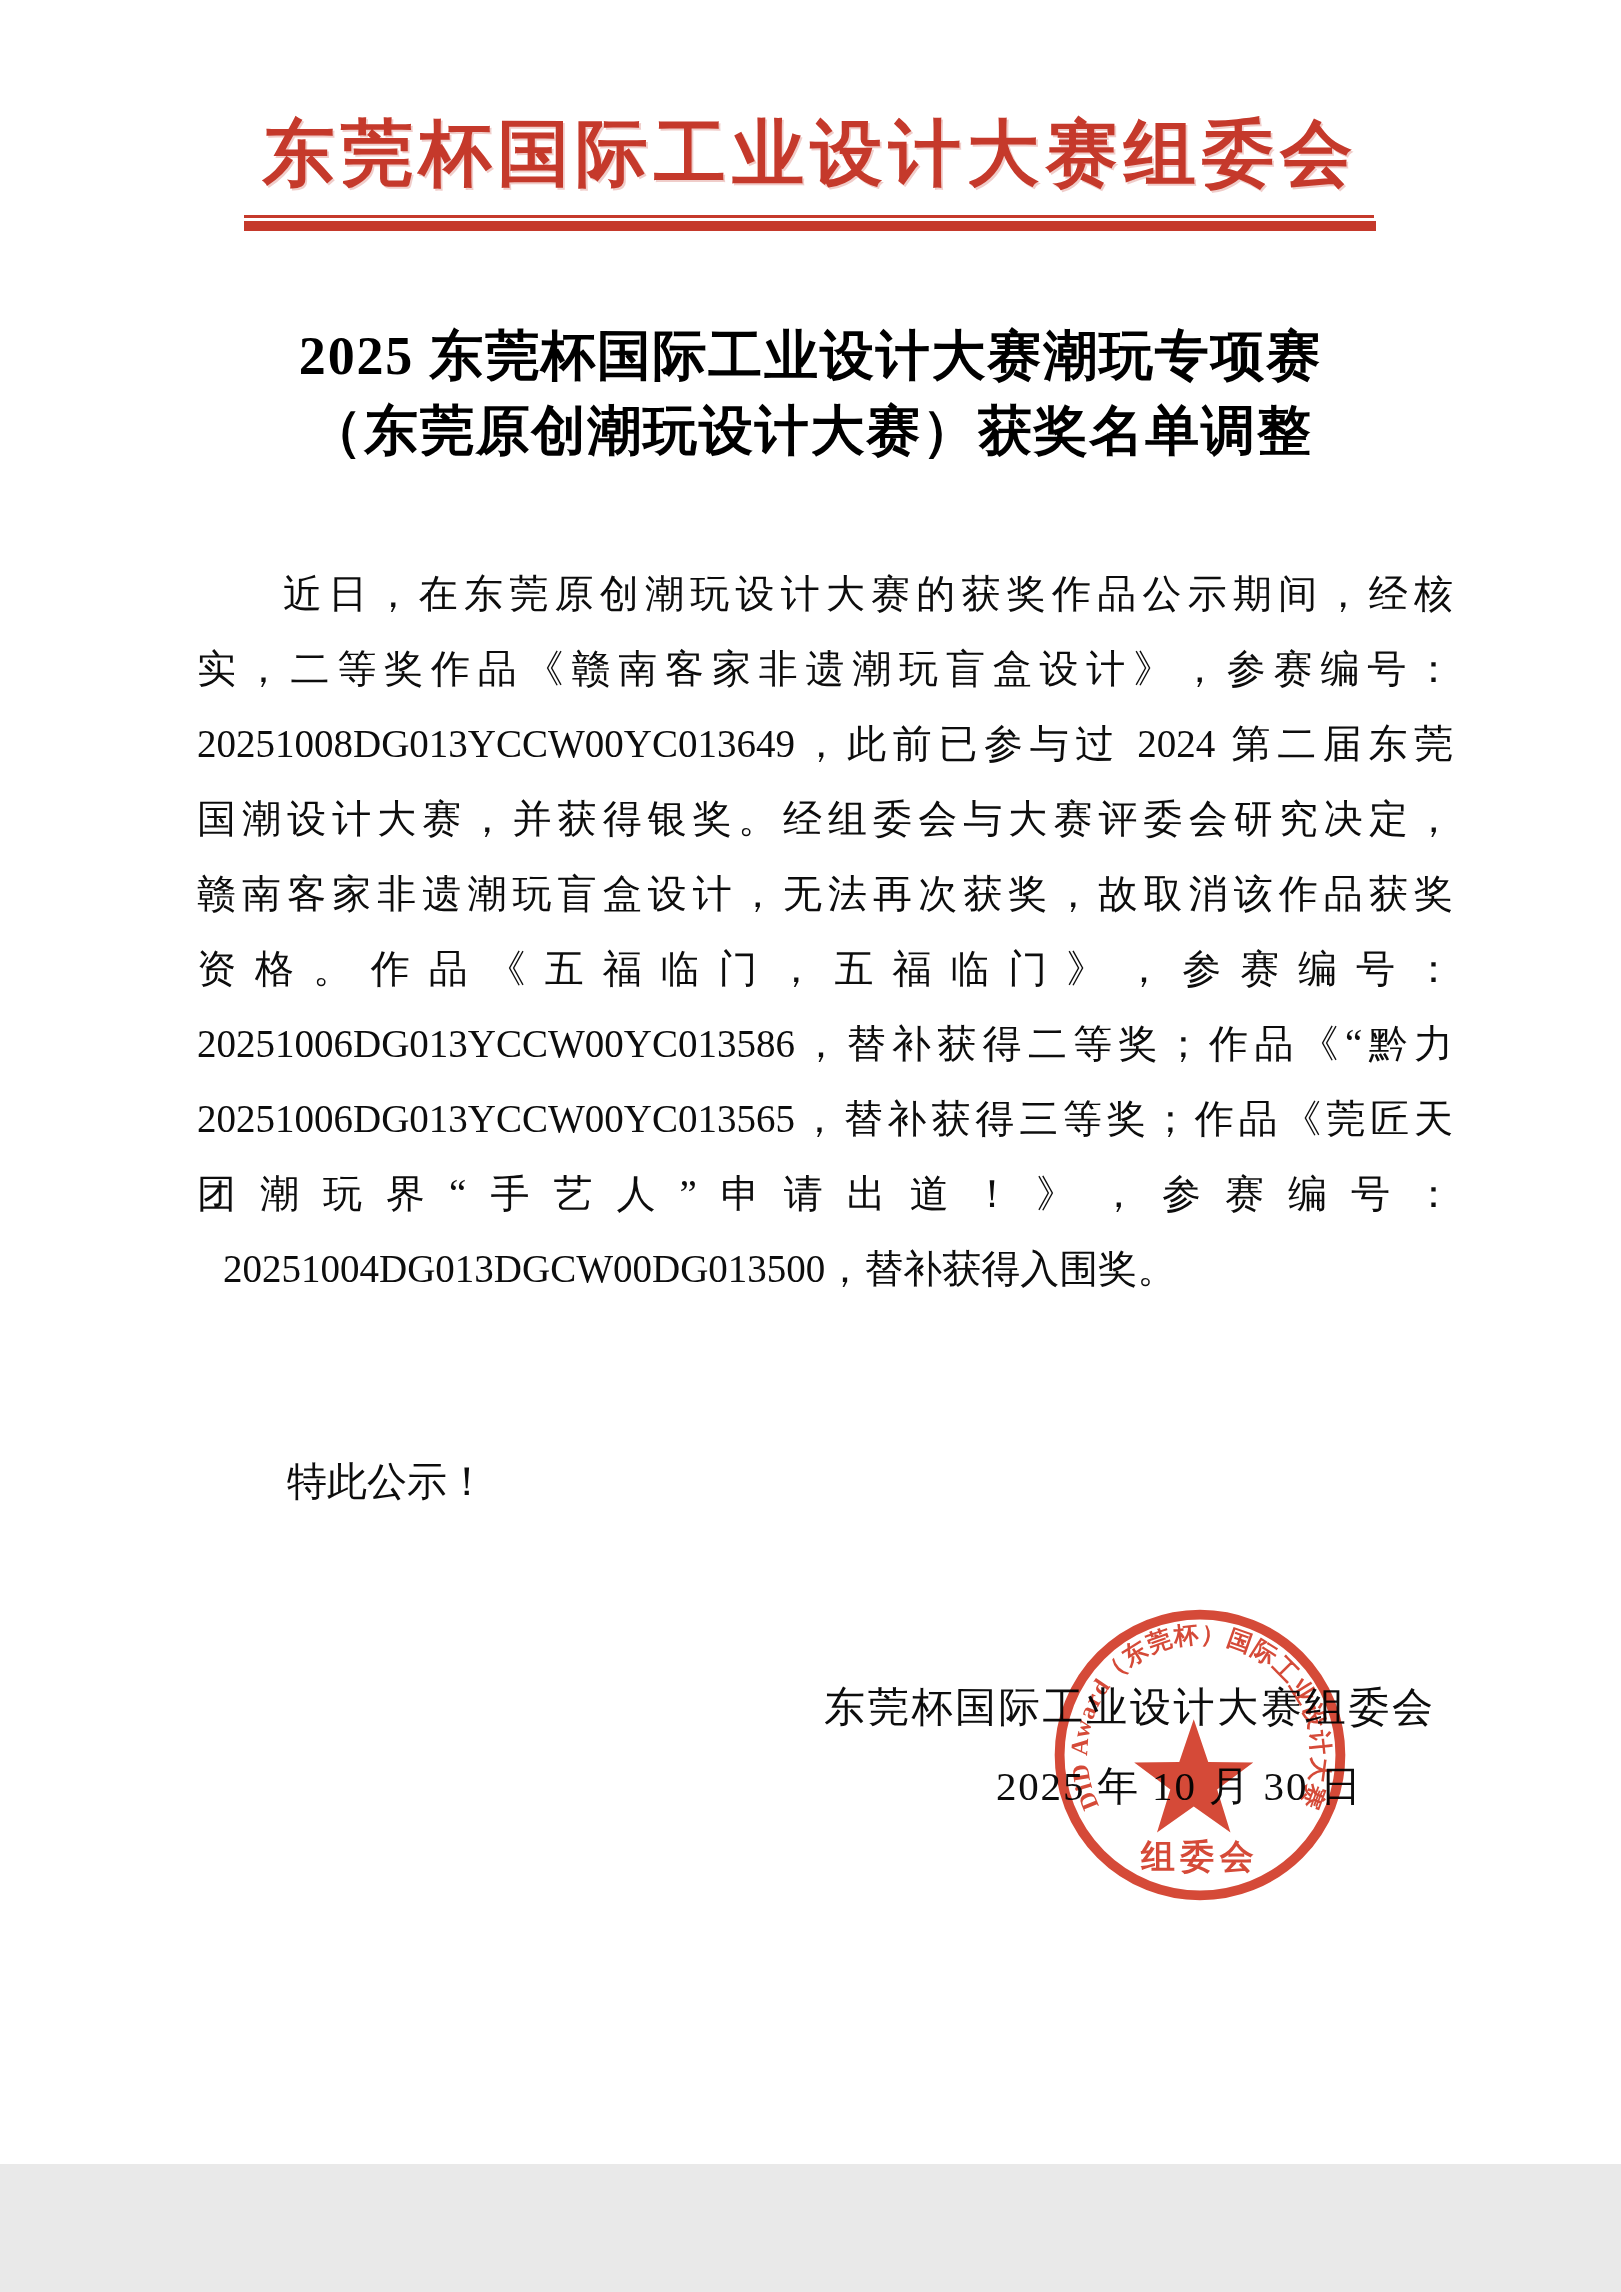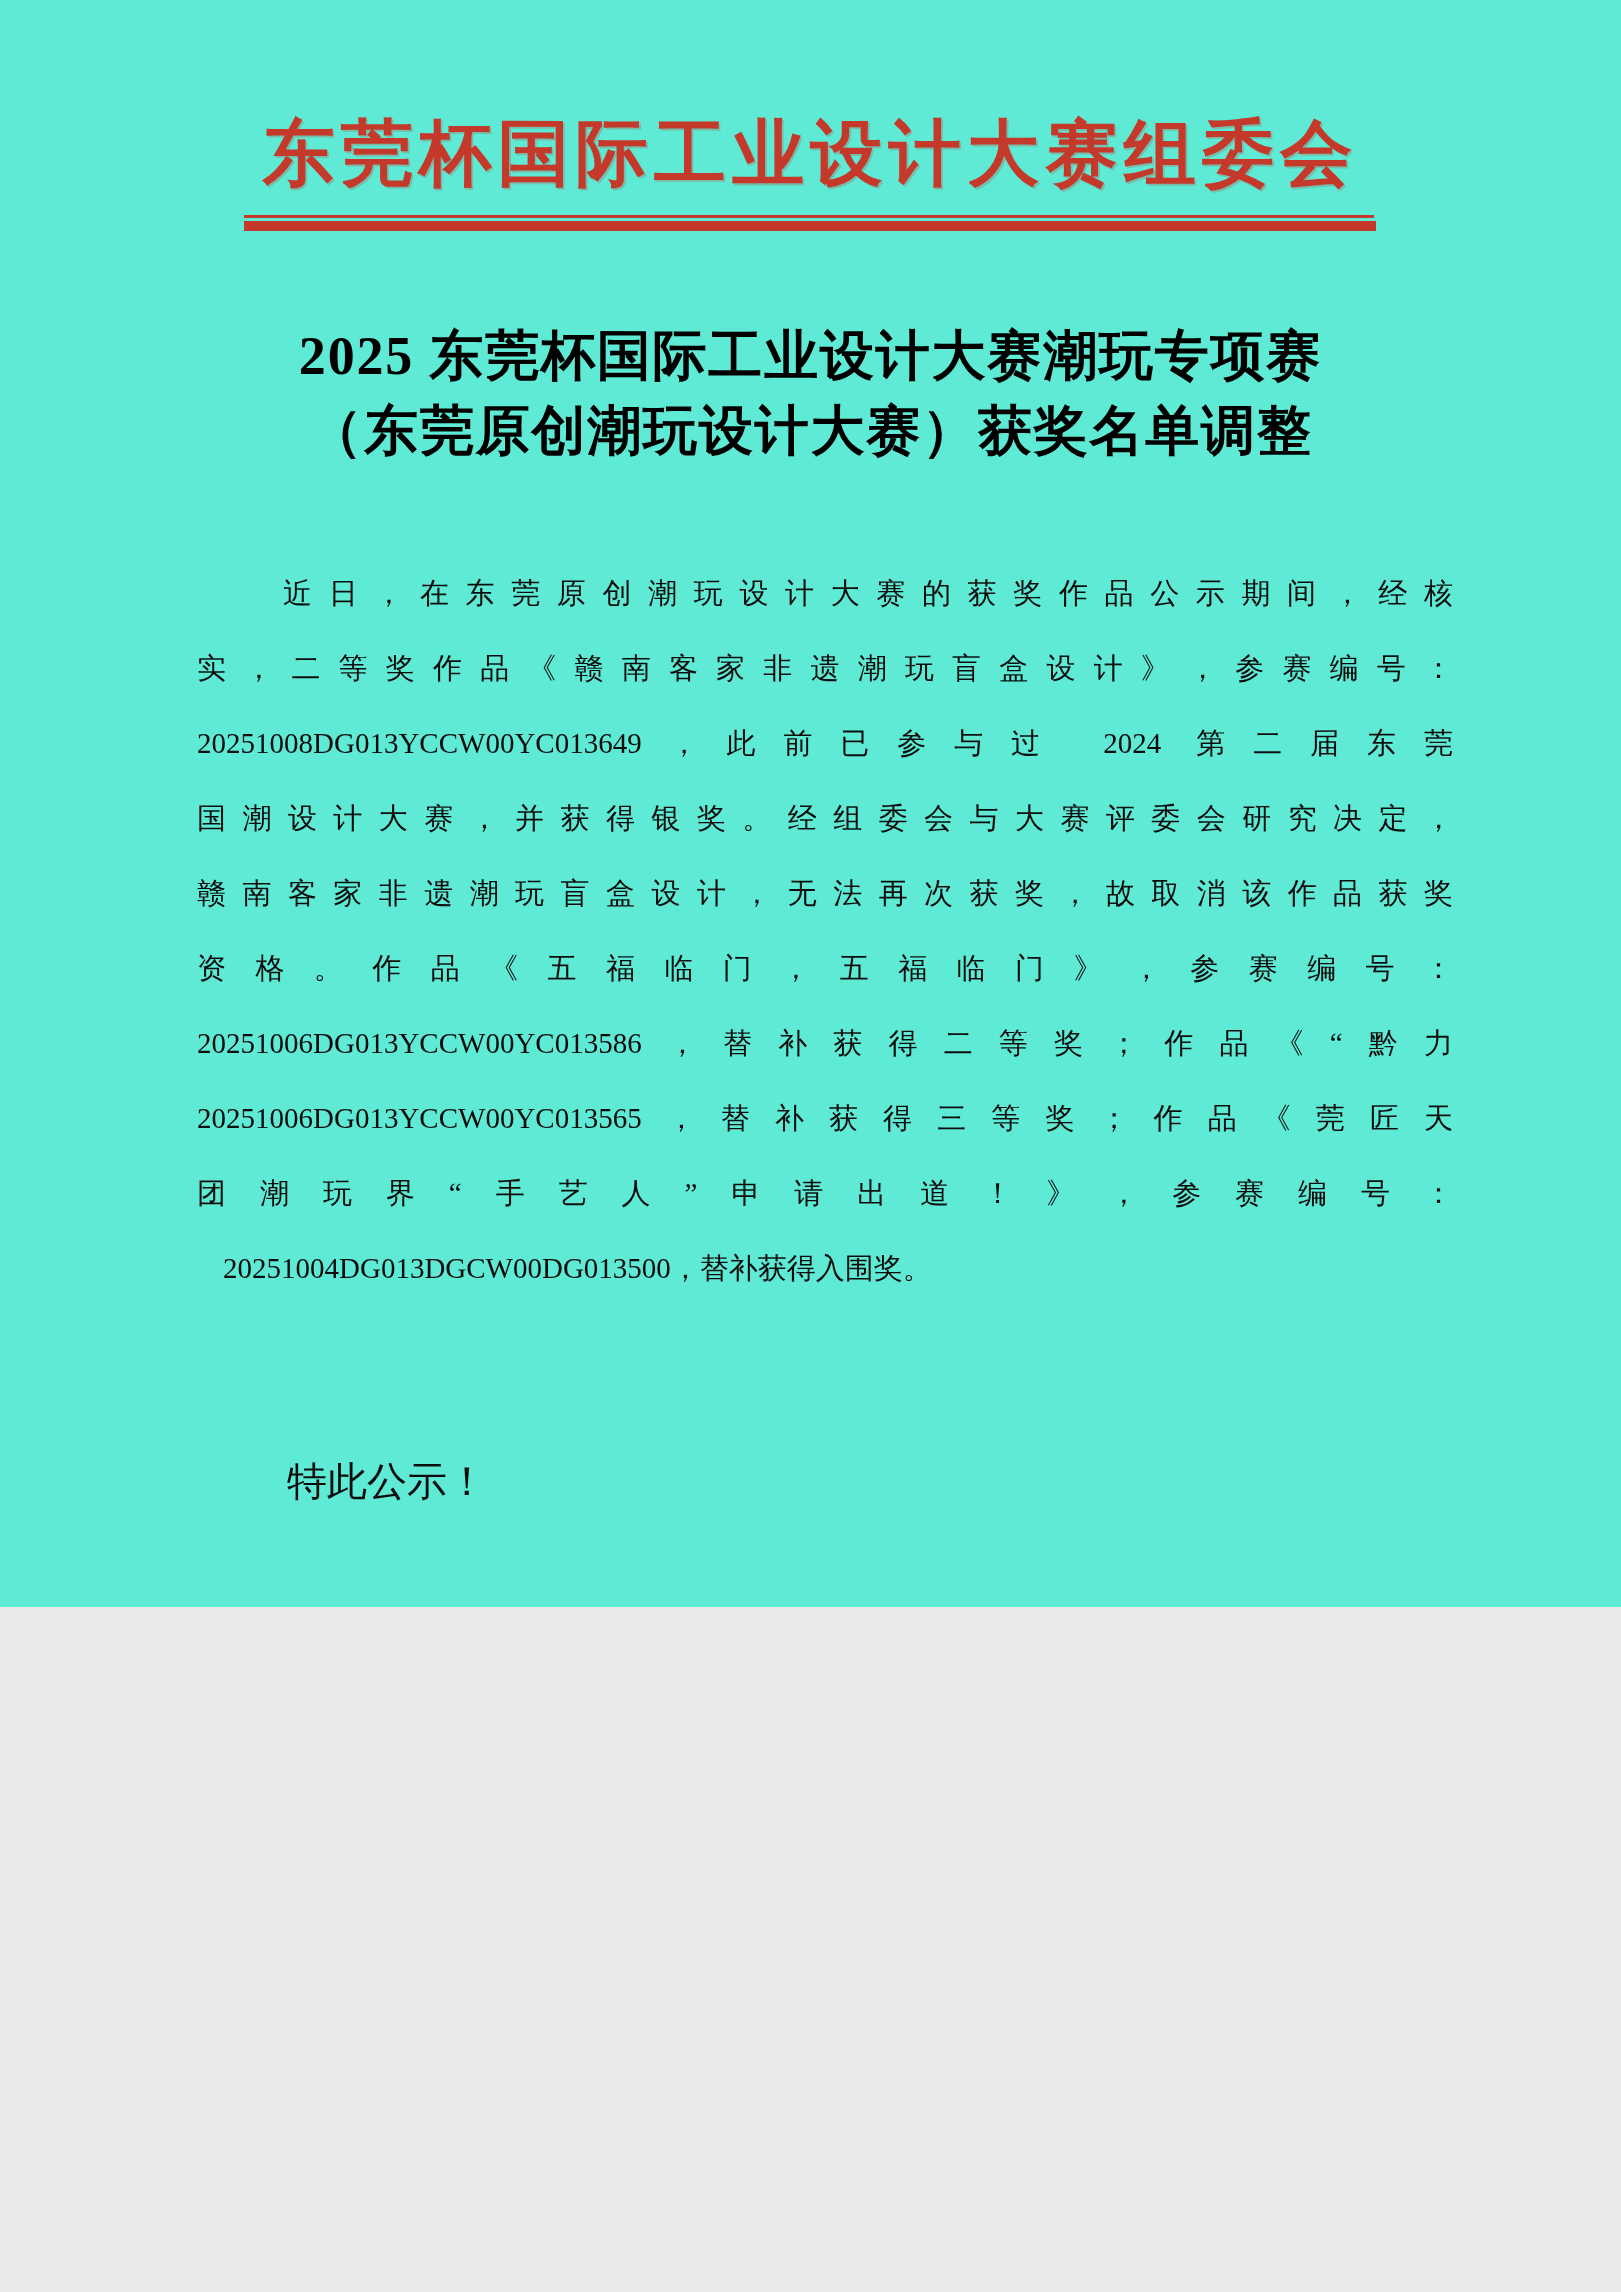"东莞杯国际工业设计大赛组委会" .page { background: #5eead4 -> #ffffff; height: 1607px -> 2164px }
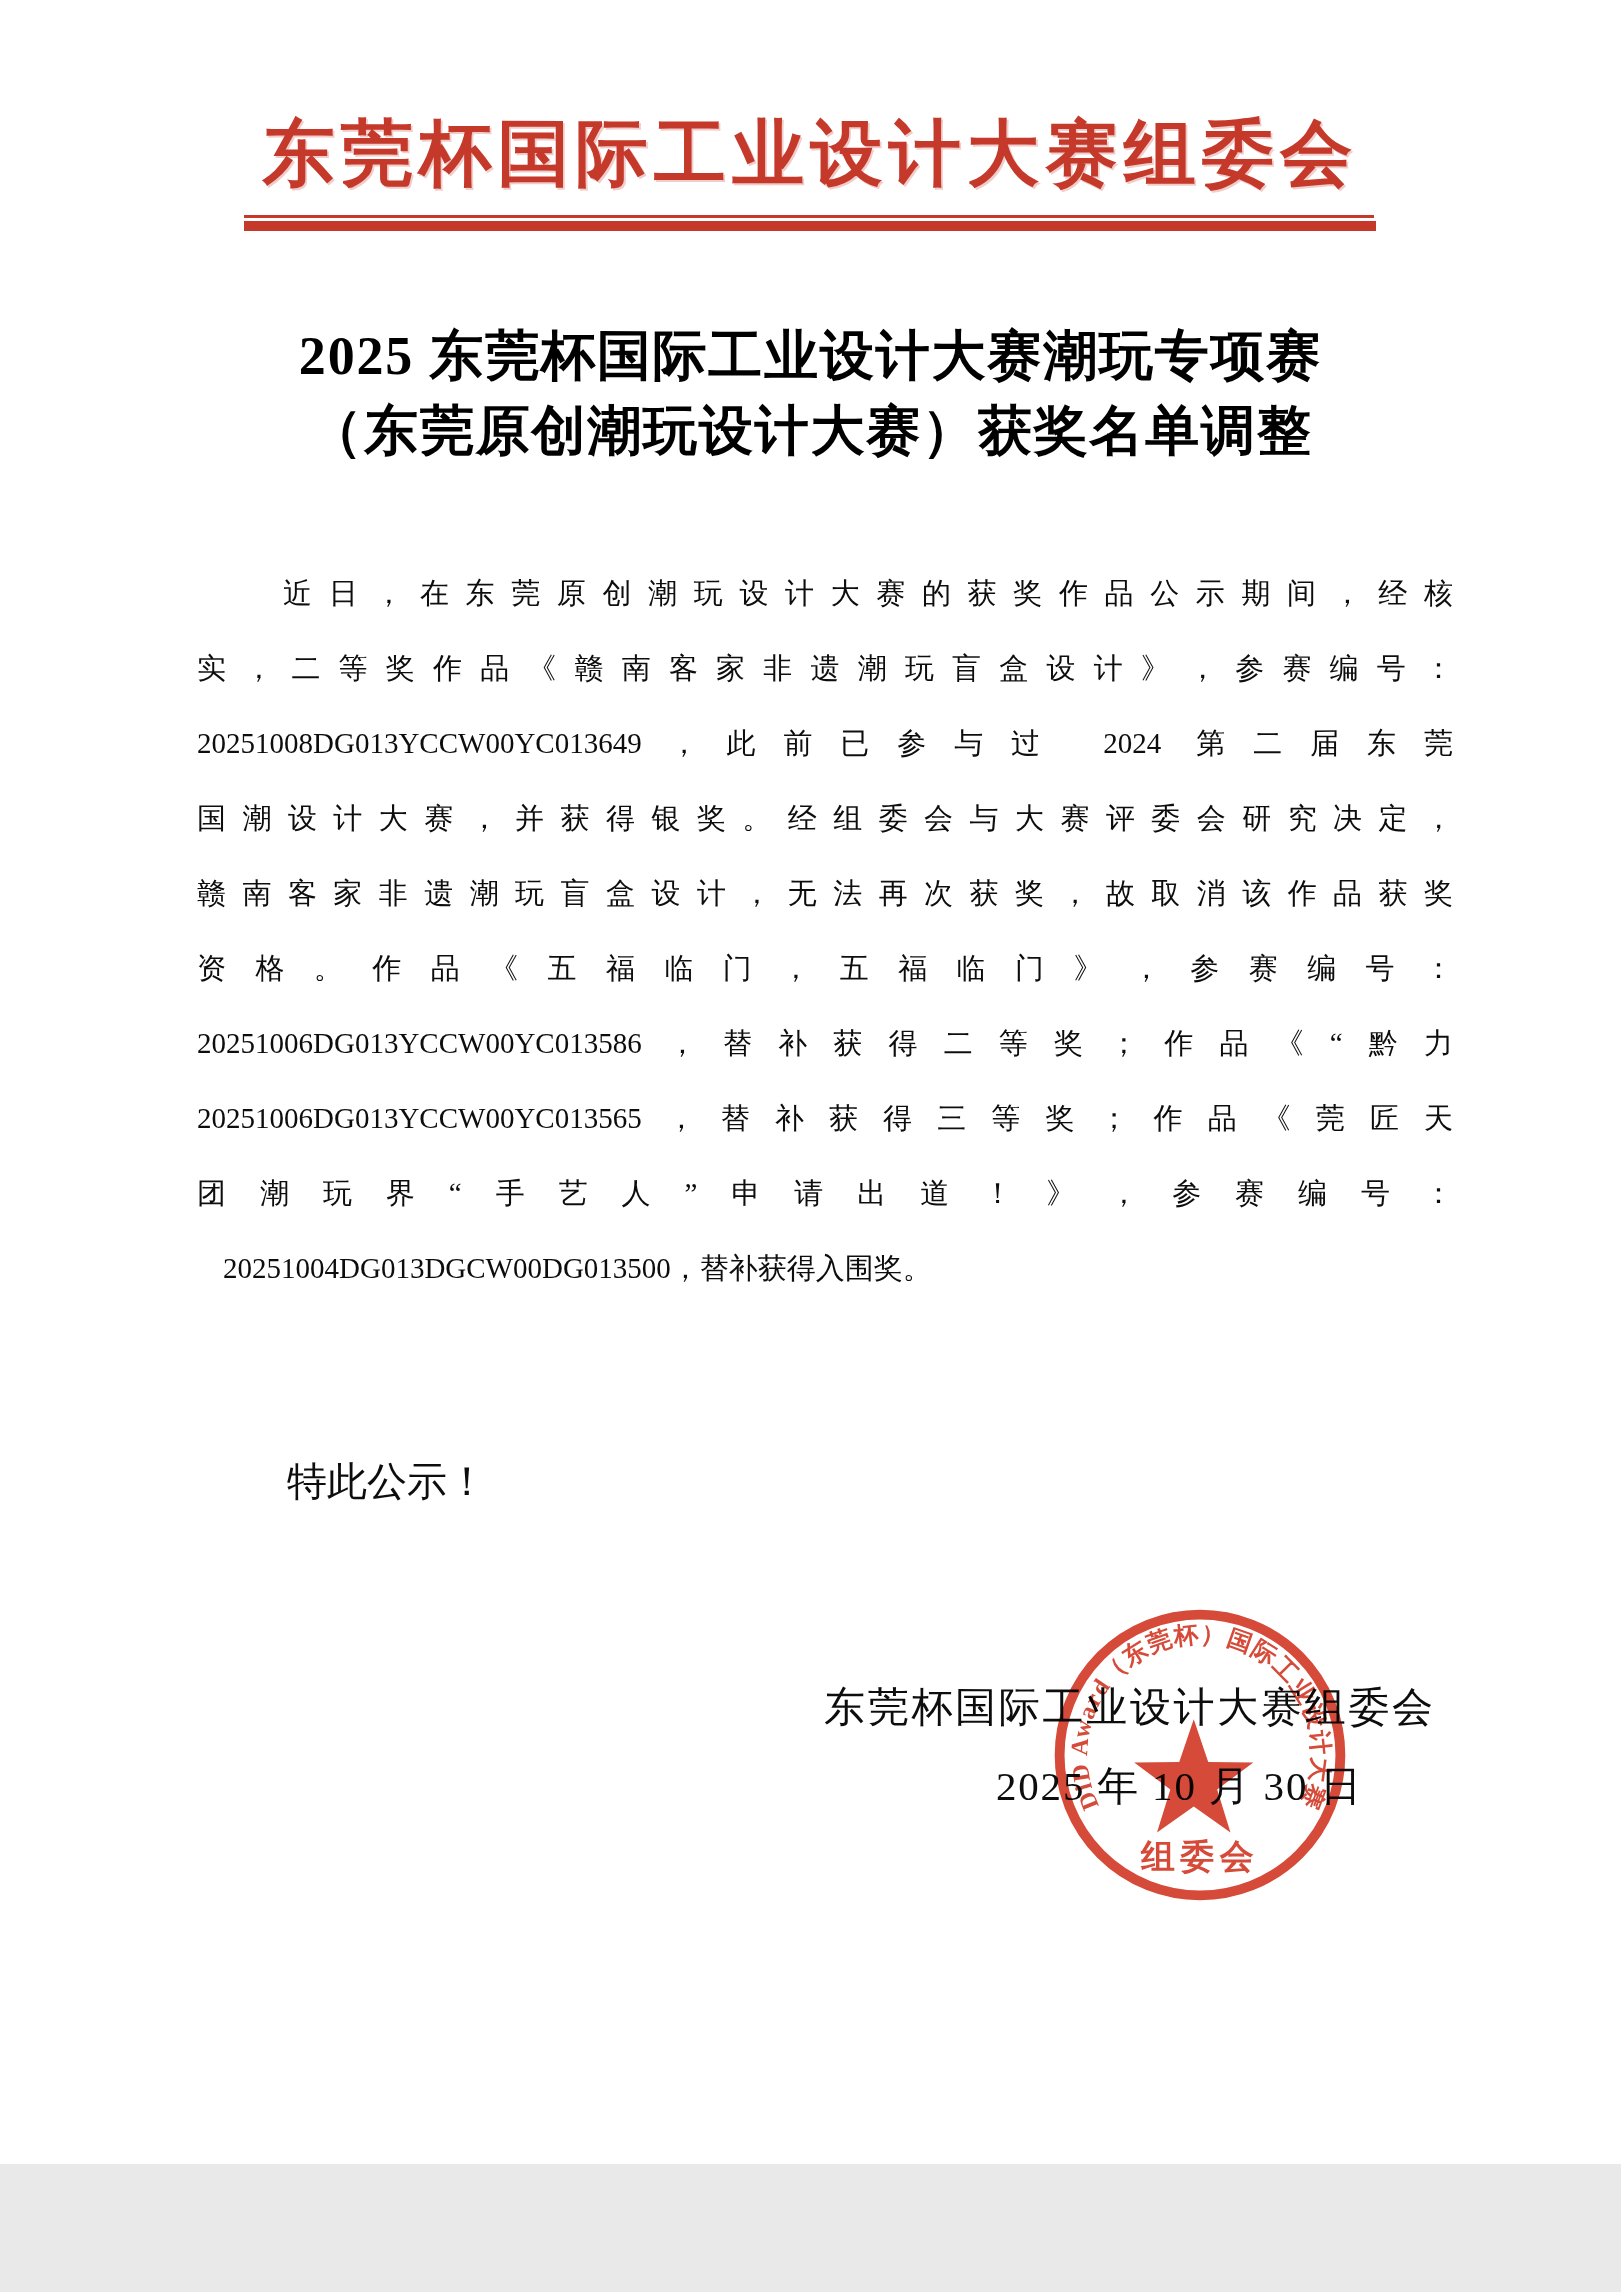"近日，在东莞原创潮玩设计大赛的获奖作品公示期间，经核" .body-block { font-size: 29px -> 39px }
